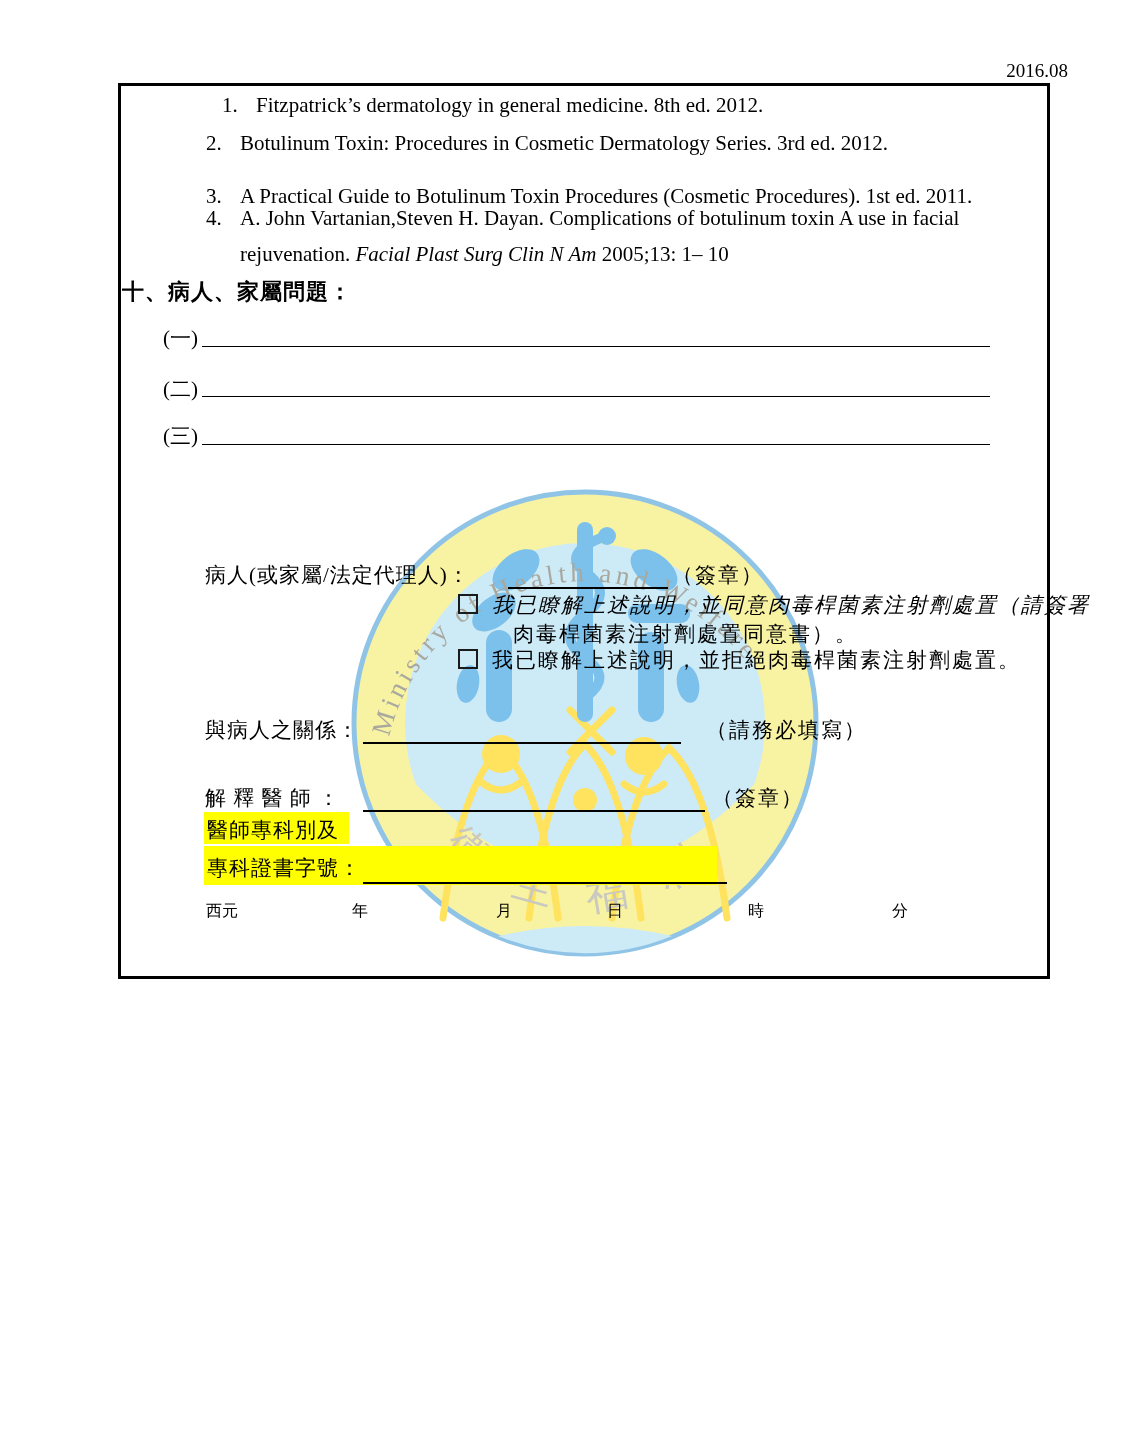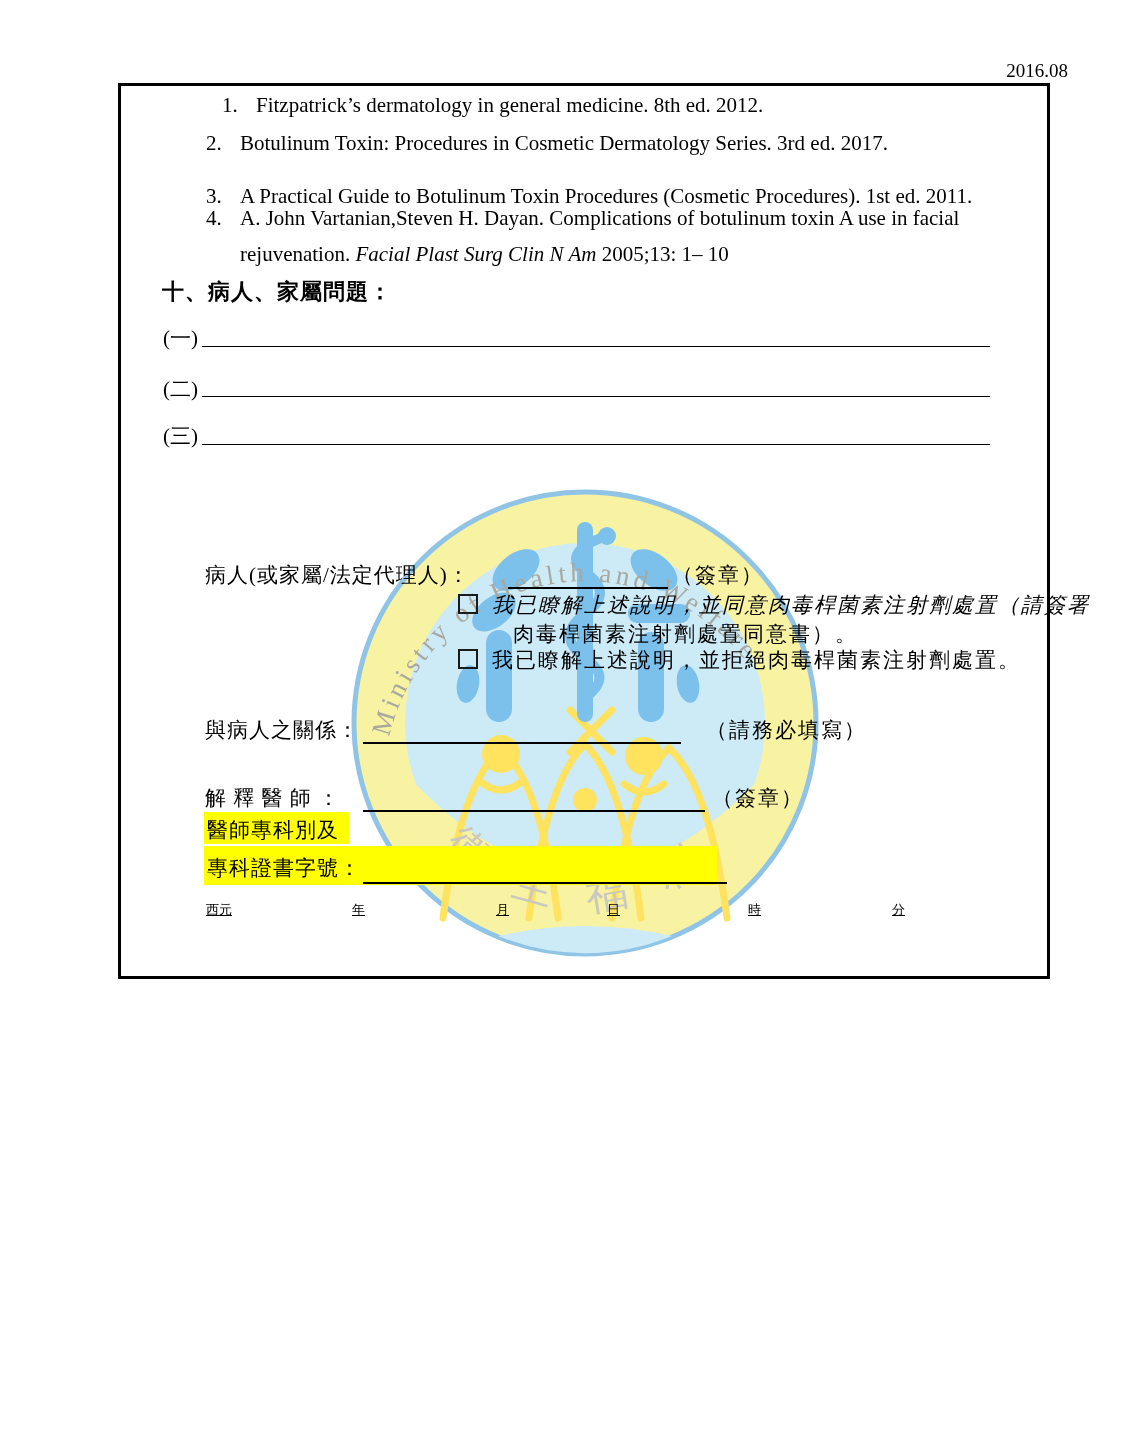"Botulinum Toxin: Procedures in Cosmetic" span { text: 2017 -> 2012 }
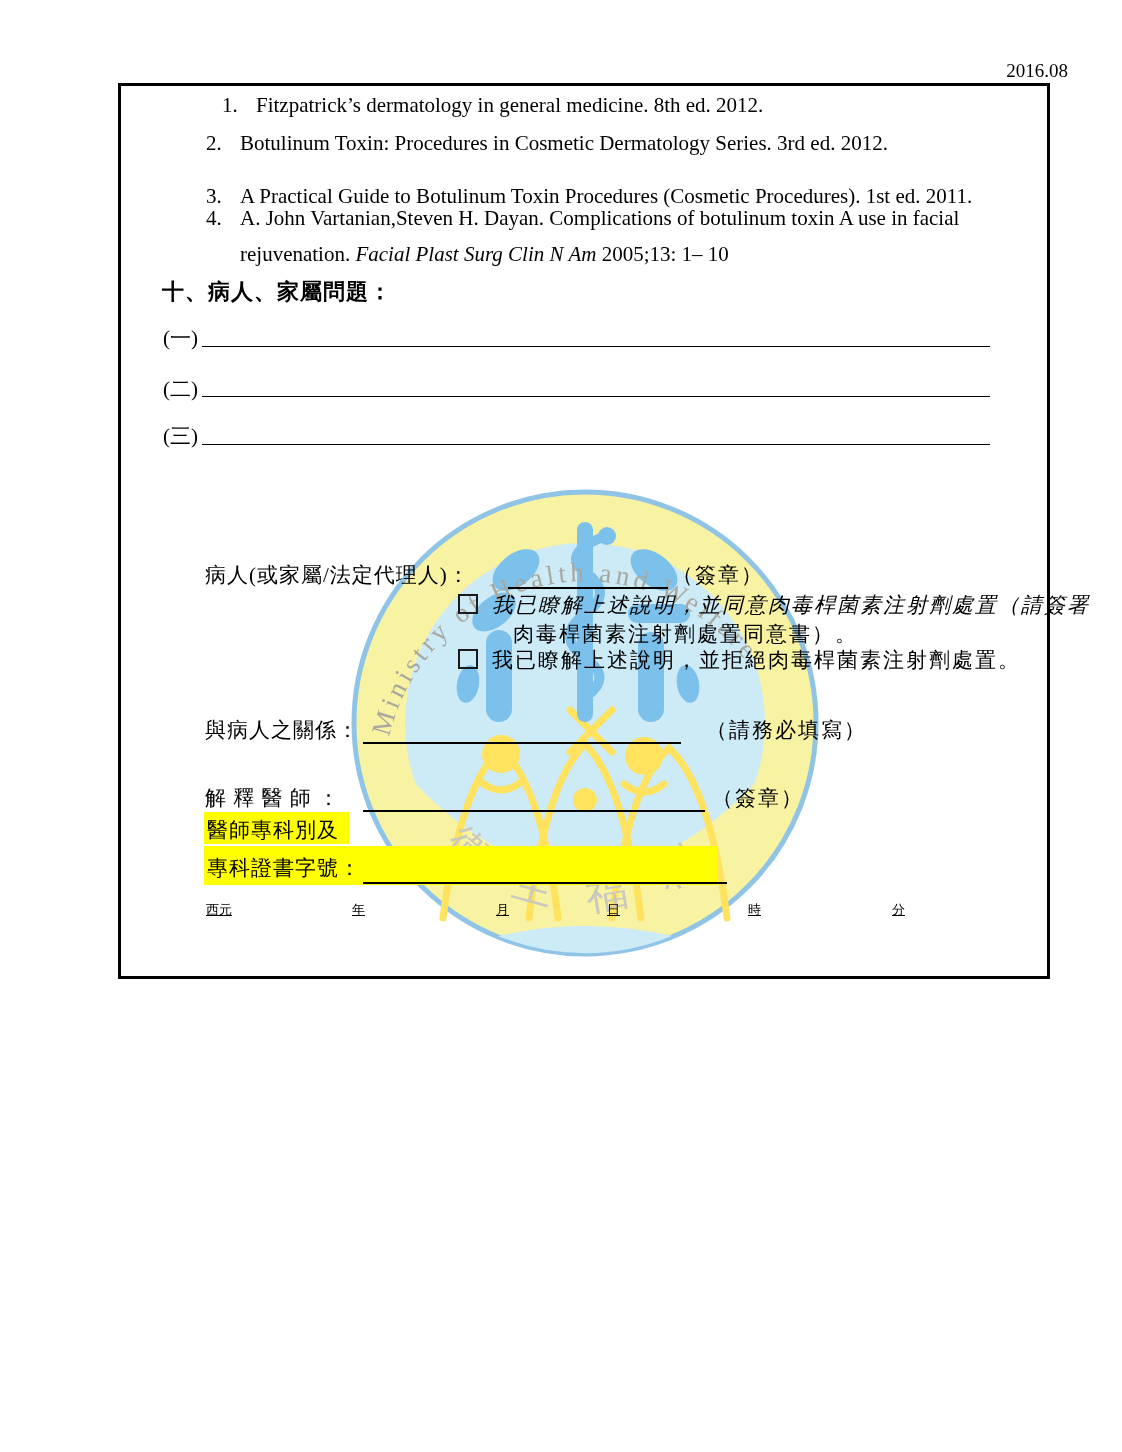"十、病人、家屬問題：" .heading { padding-left: 40px -> none }
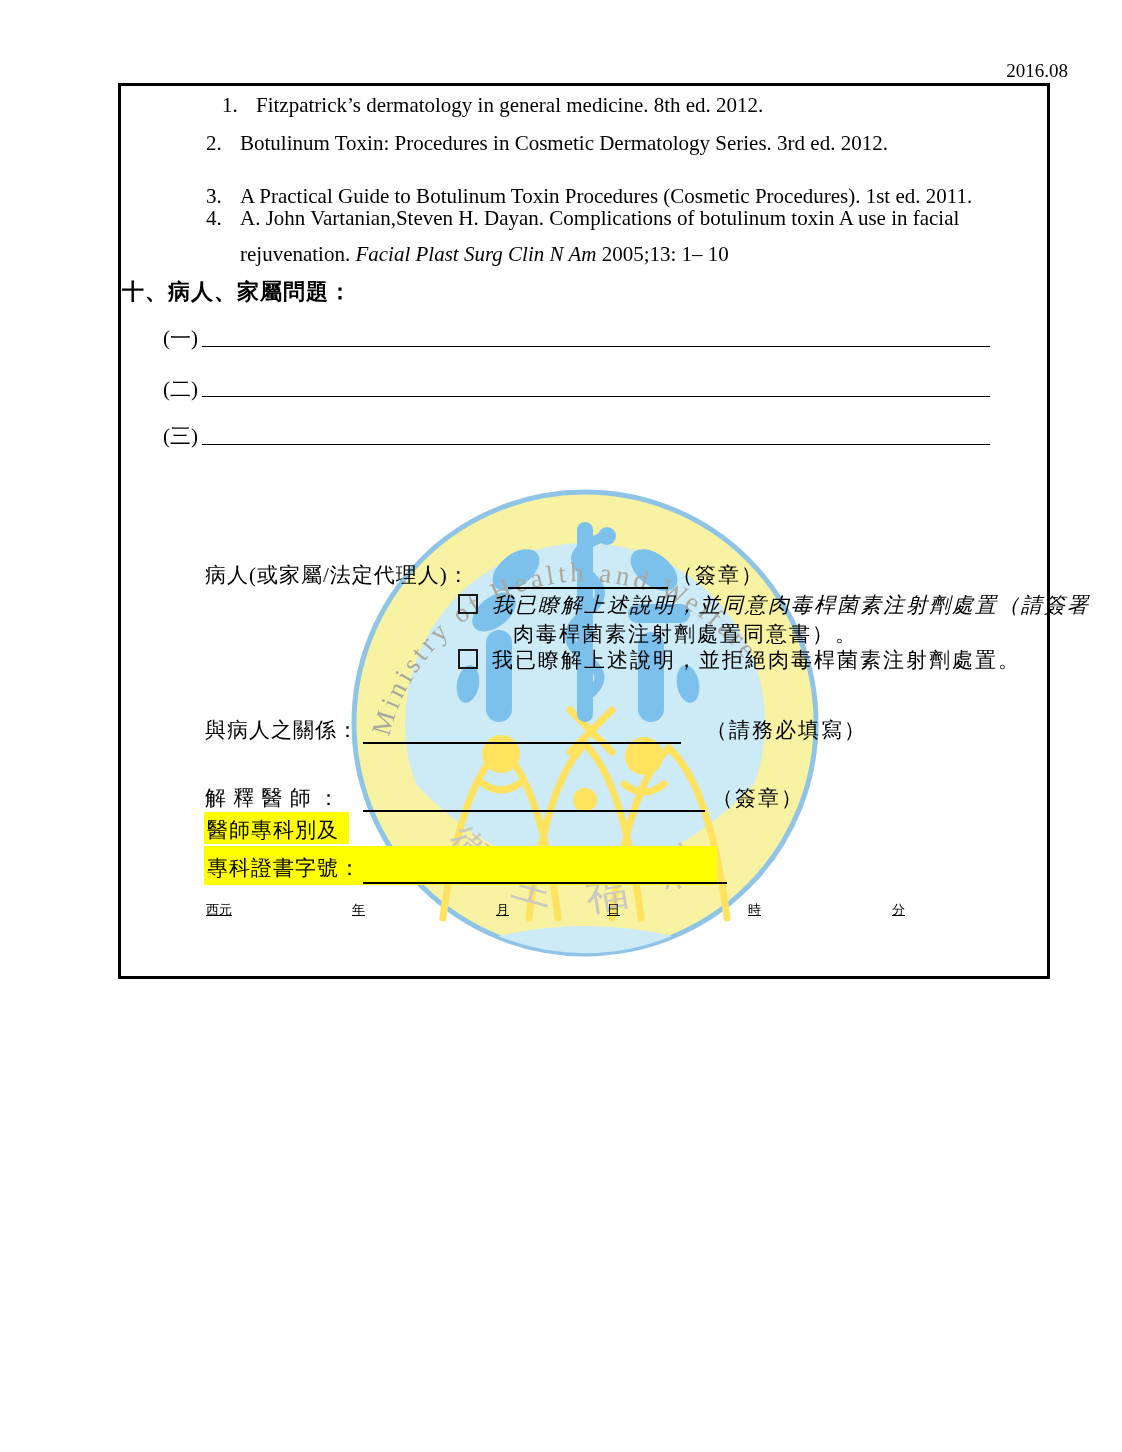"西元" .datecell { font-size: 13px -> 16px; text-decoration: underline -> none }
